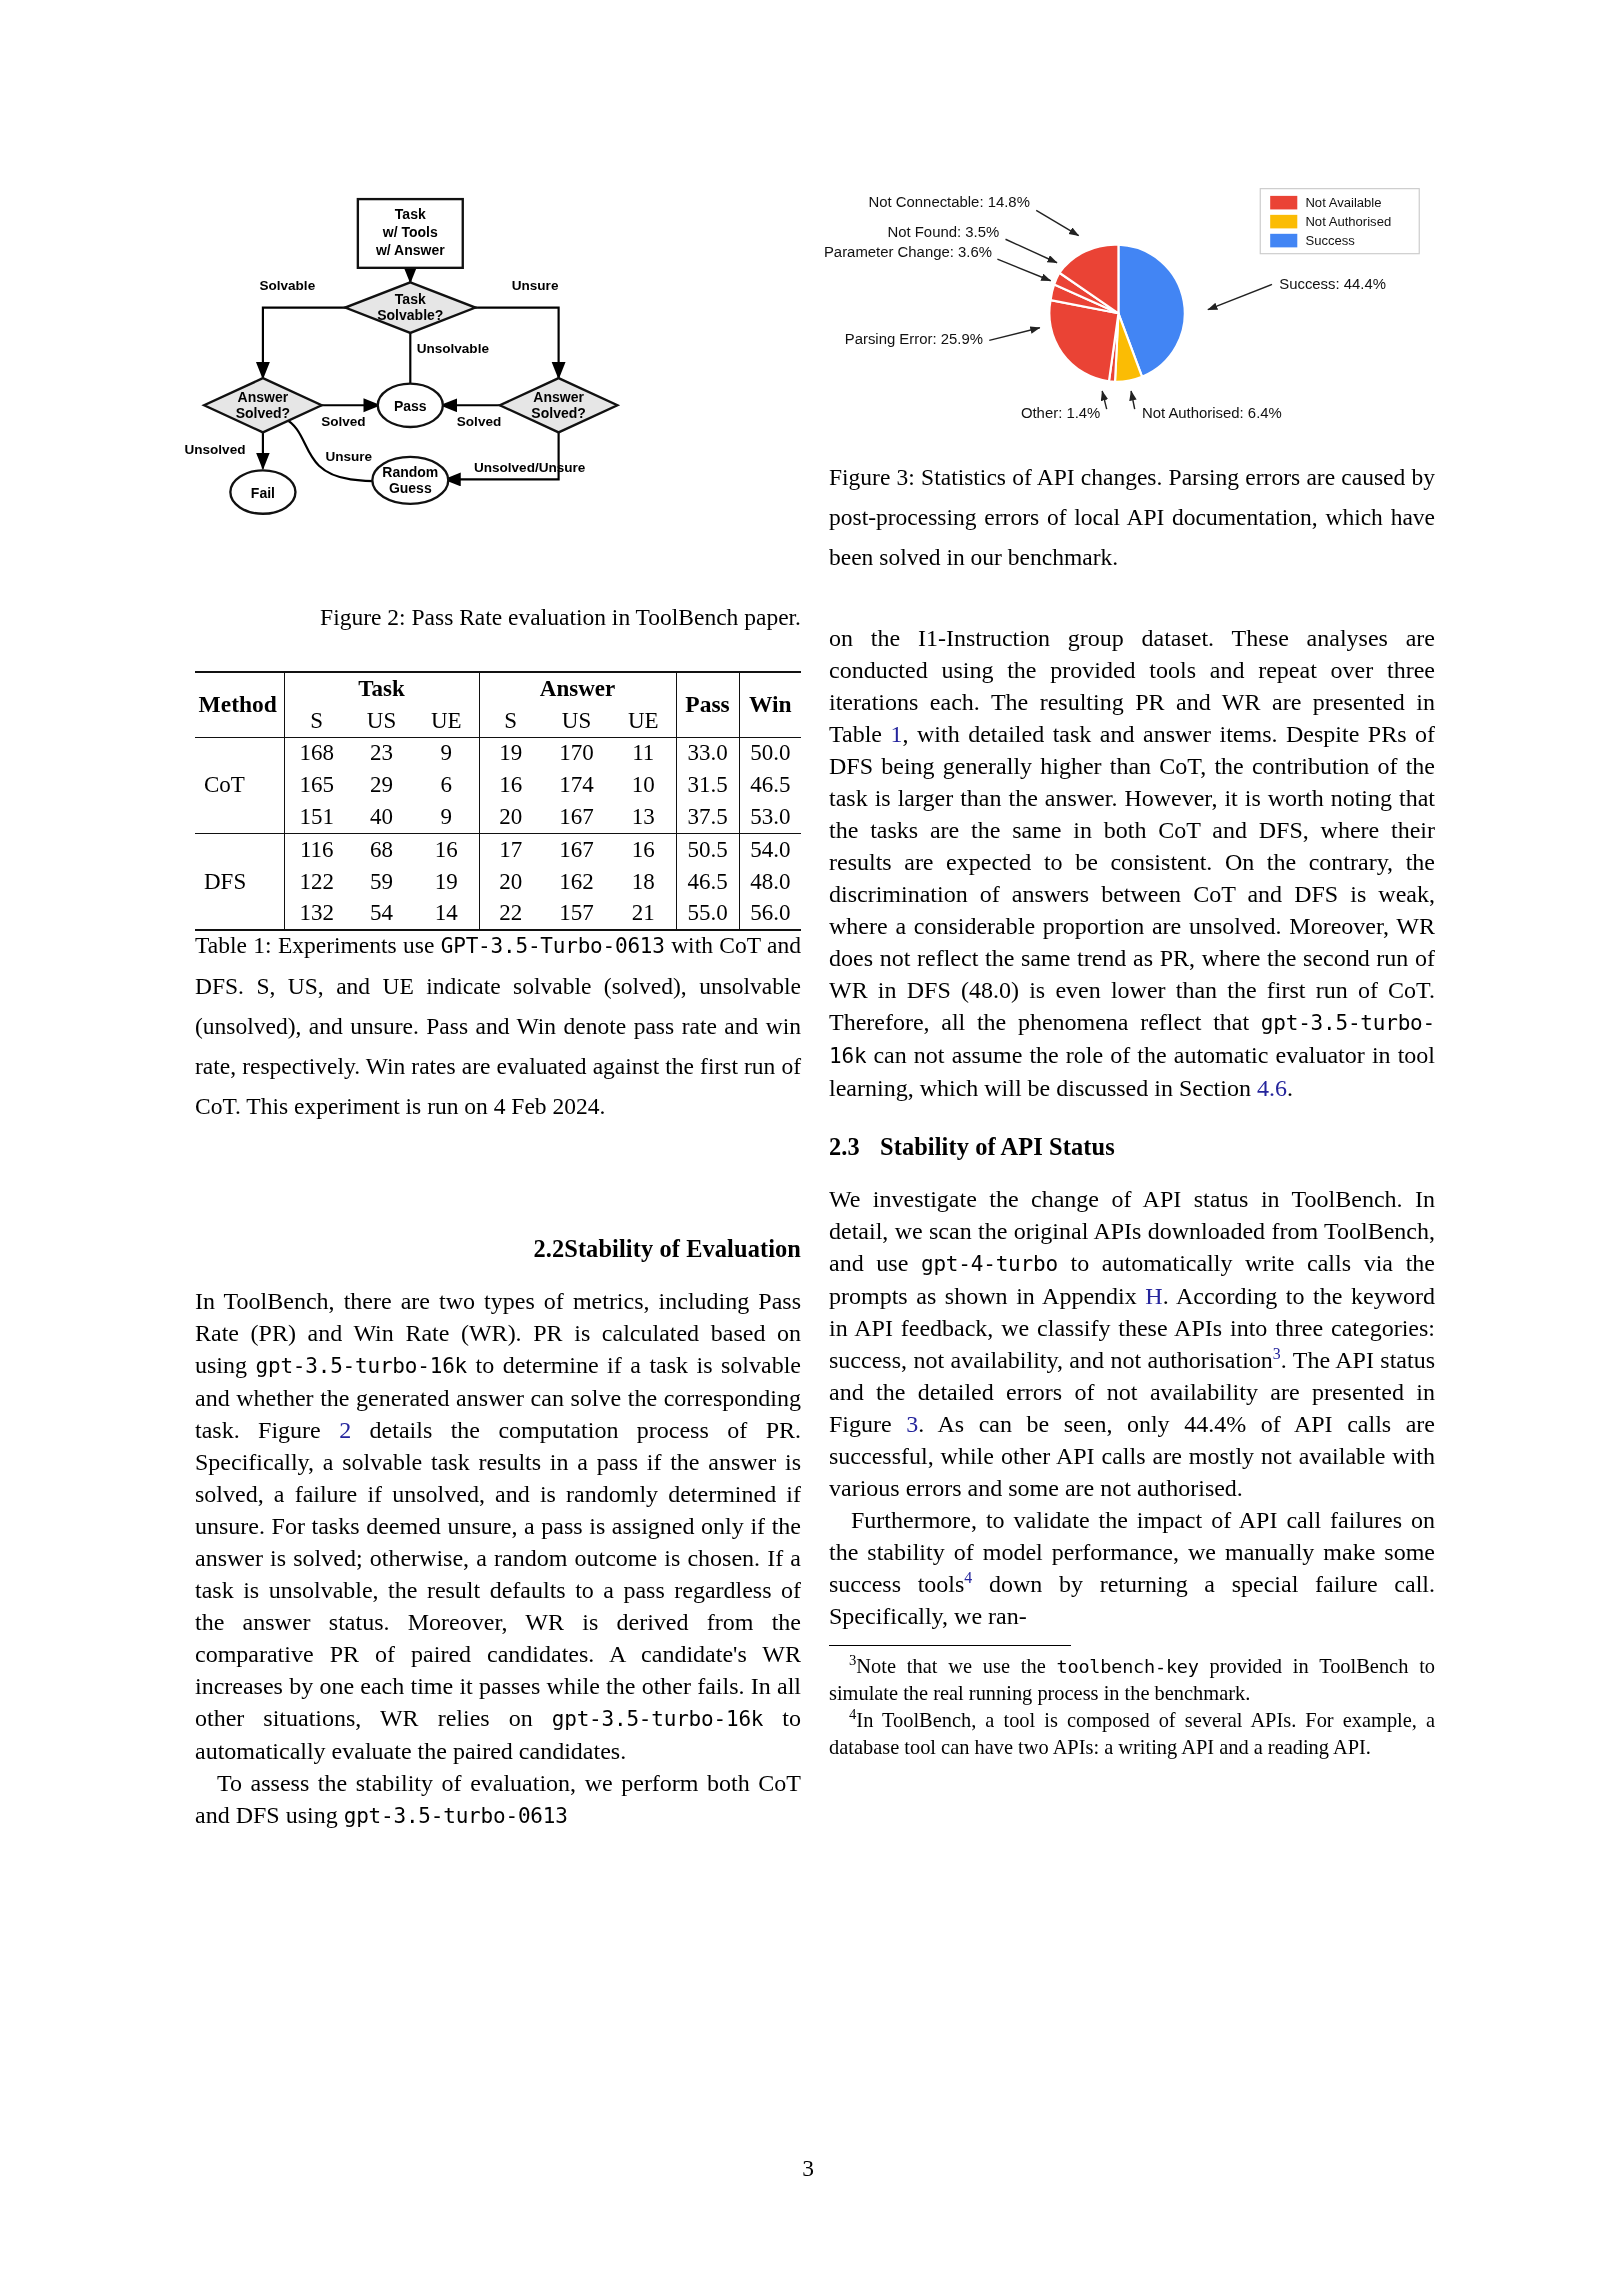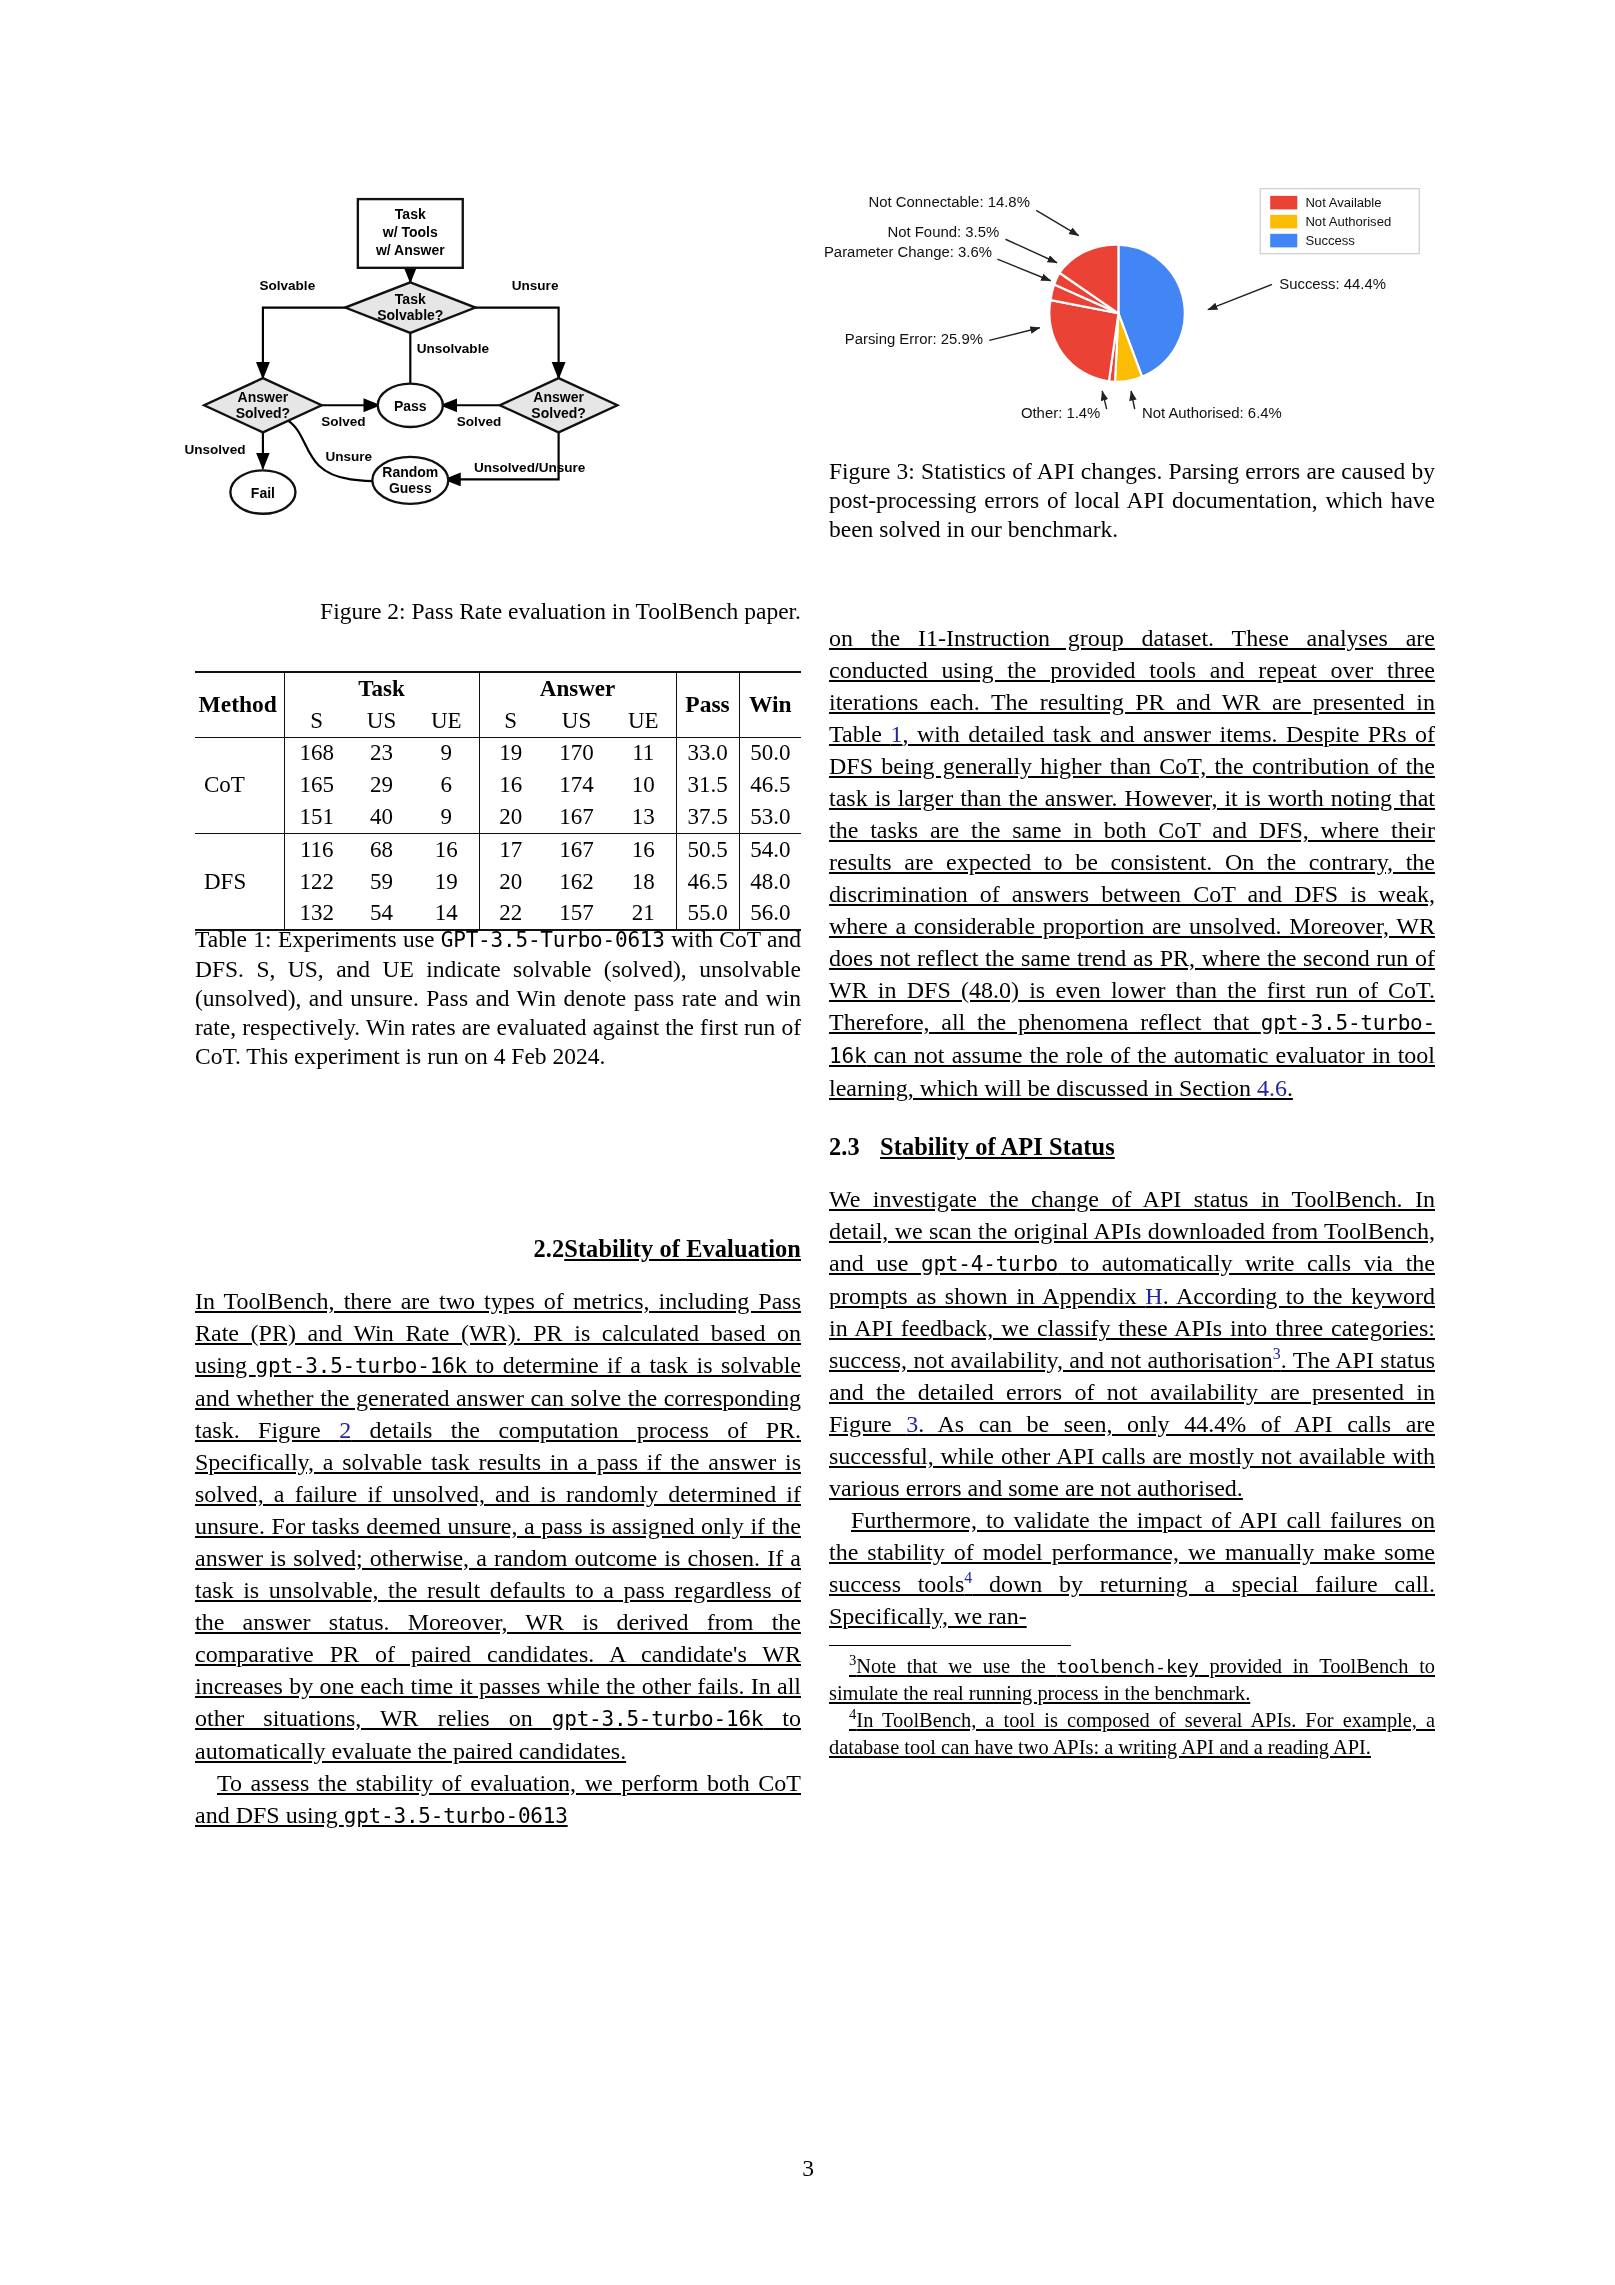"Figure 3: Statistics of API" .caption { line-height: 29px -> 40px }
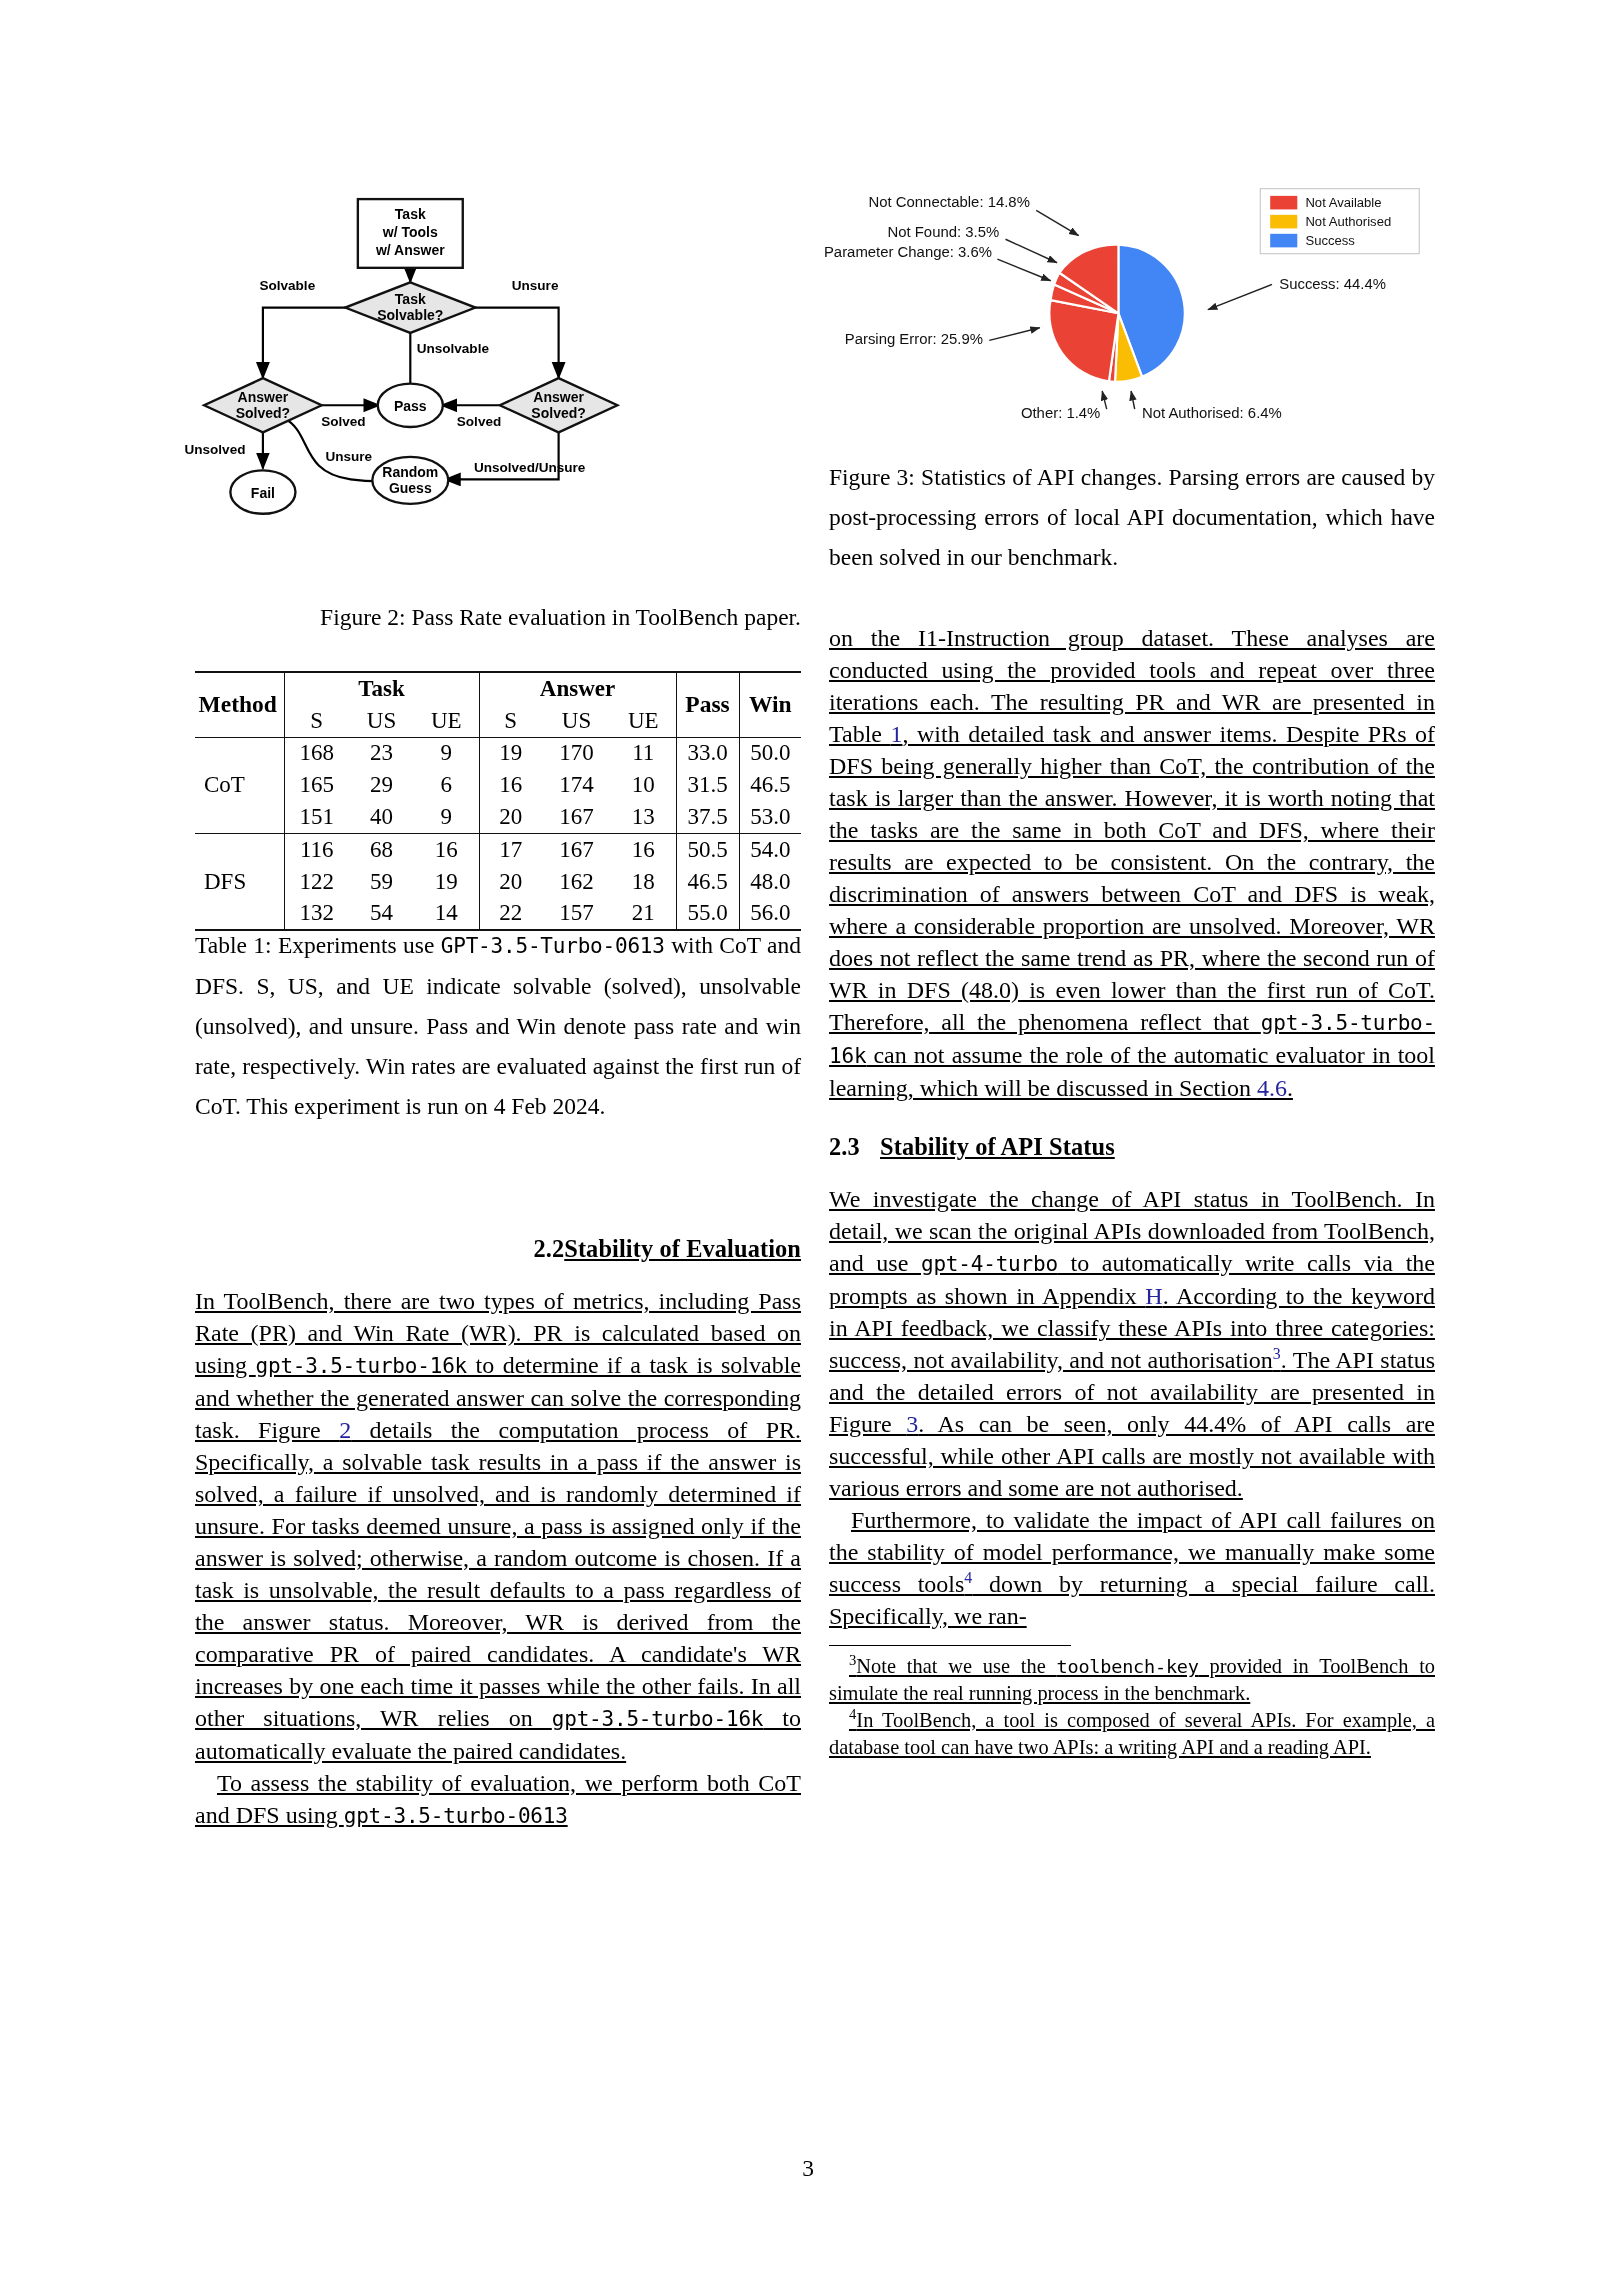"on the I1-Instruction group dataset." .col { text-decoration: underline -> none }
